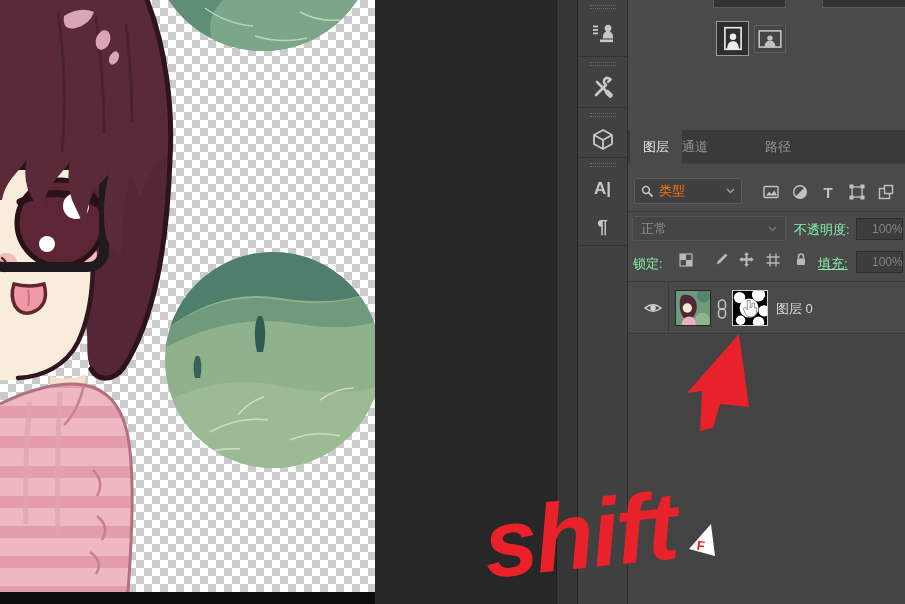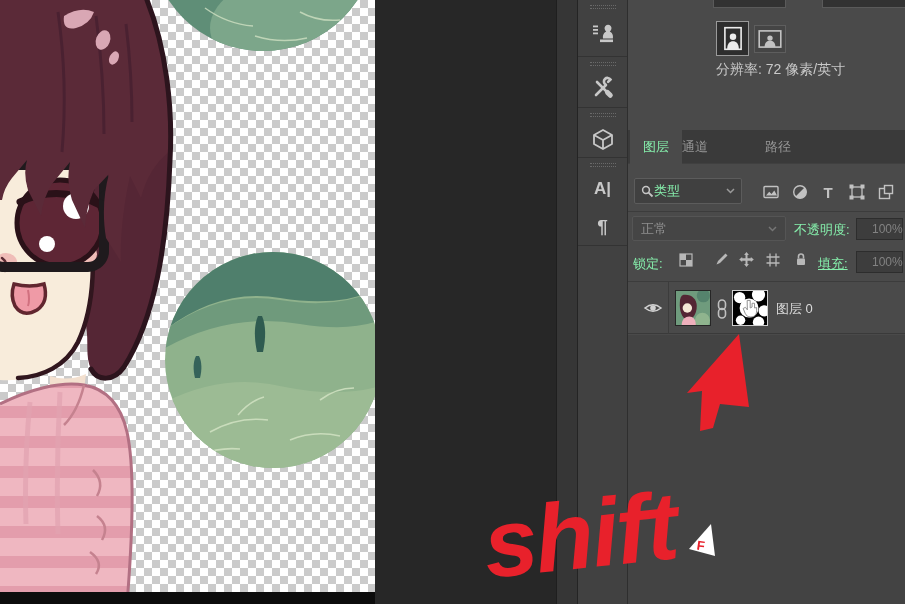"分辨率: 72 像素/英寸" div.abs { html: <div>分辨率: 72 像素/英寸</div> -> none }
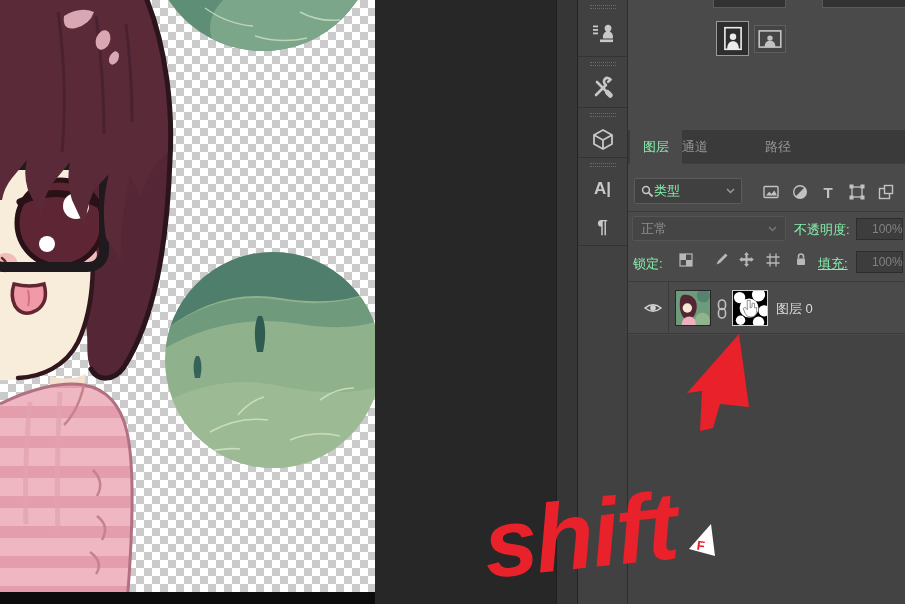"图层" .tab-active { color: #86efac -> #e5e5e5 }
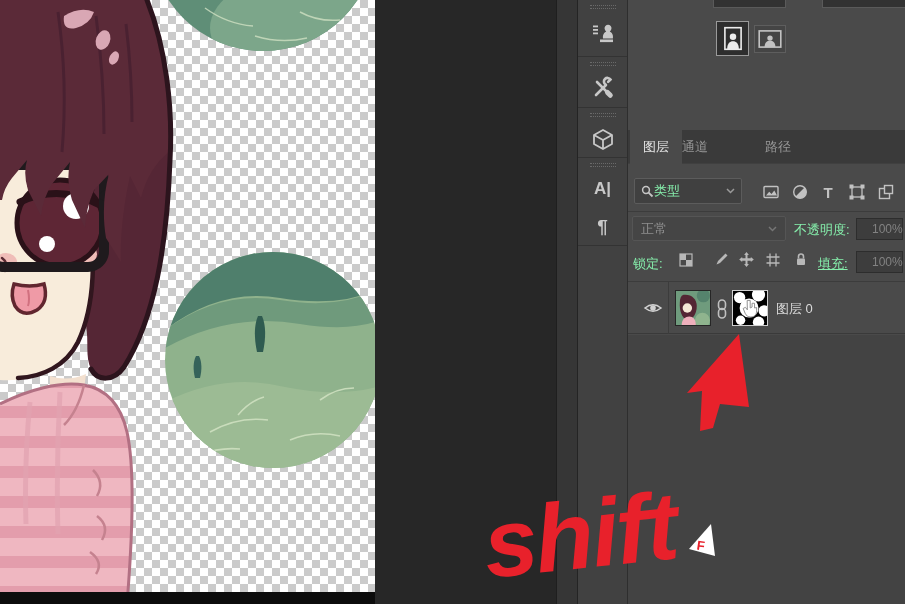"类型" span { color: #86efac -> #f97316; margin-left: none -> 5px }
